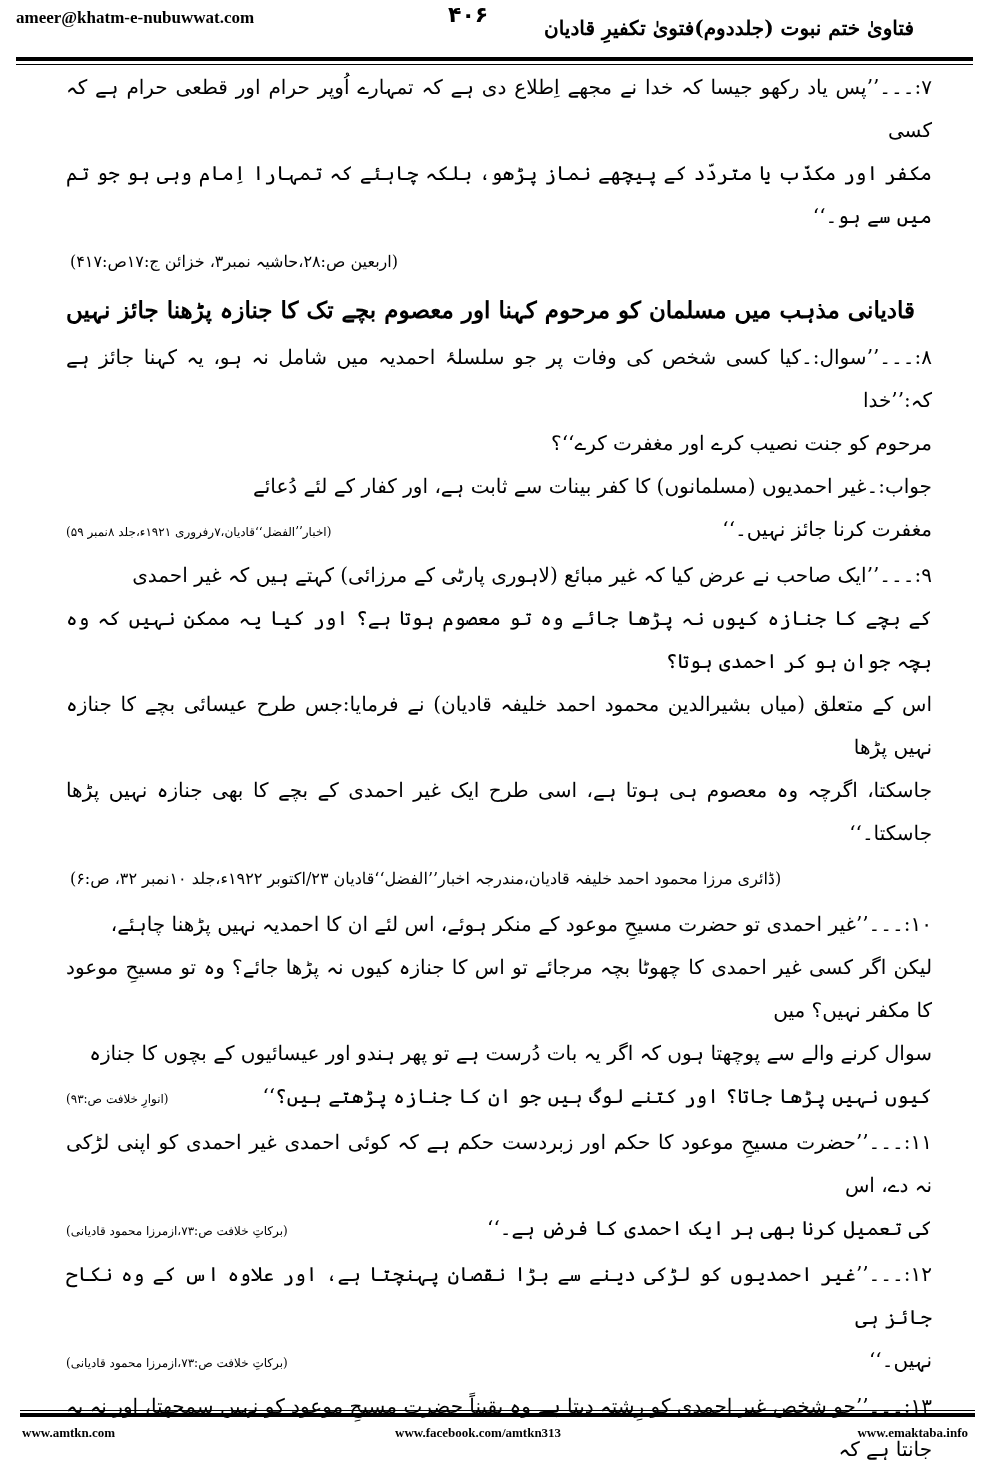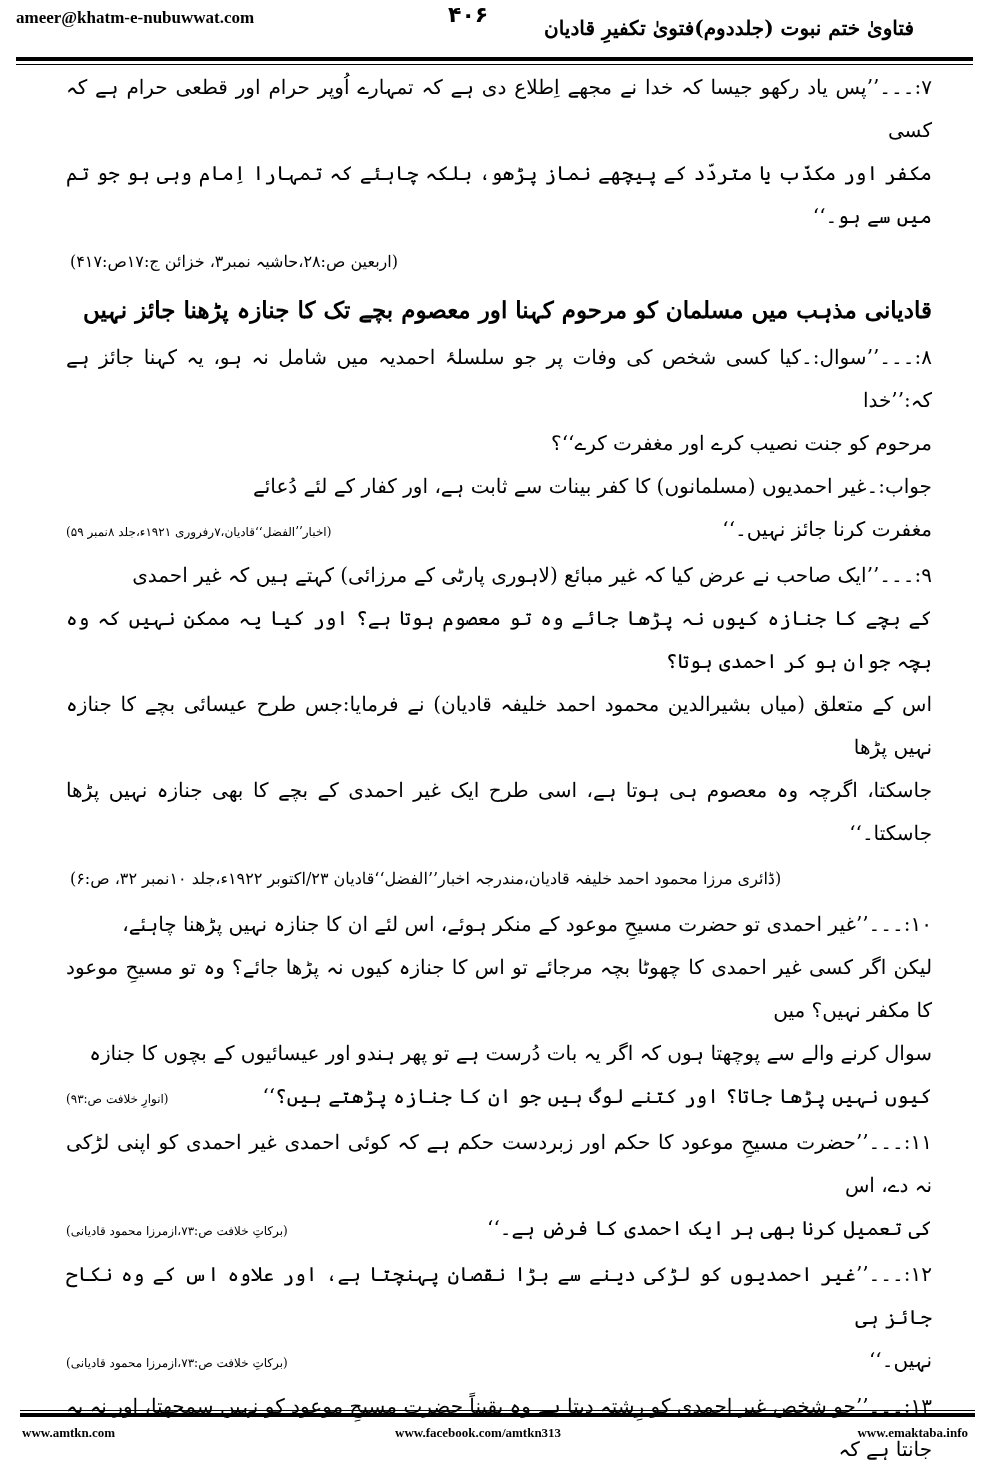"قادیانی مذہب میں مسلمان کو" .heading { text-align: right -> left }
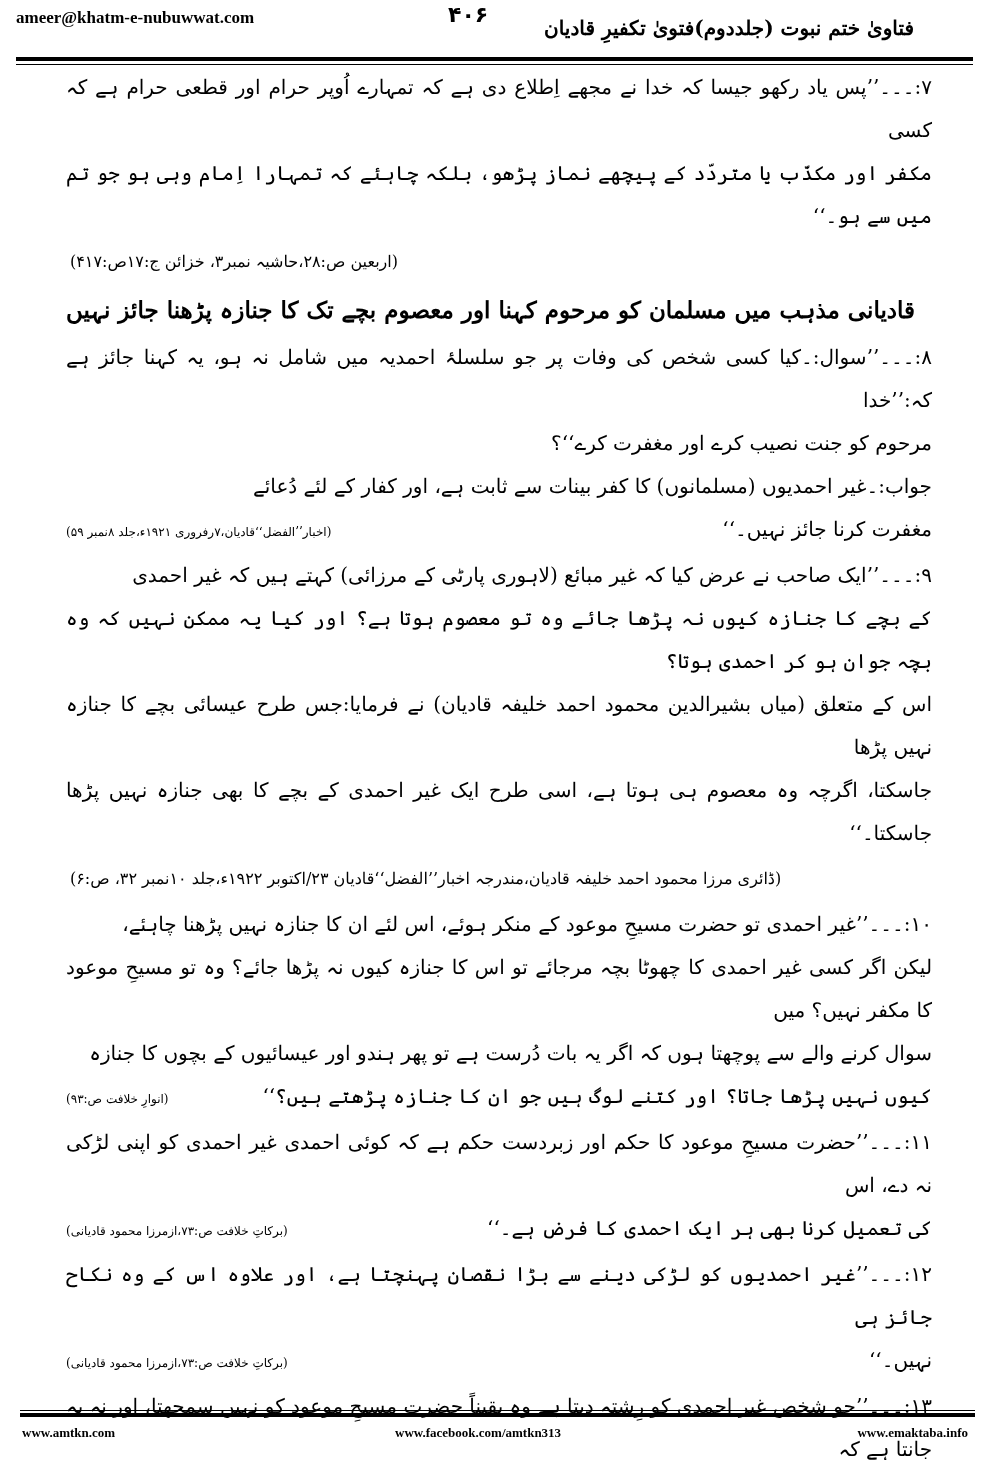"۱۰:۔۔۔’’غیر احمدی تو حضرت مسیحِ" p.para { text: جنازہ -> احمدیہ }
